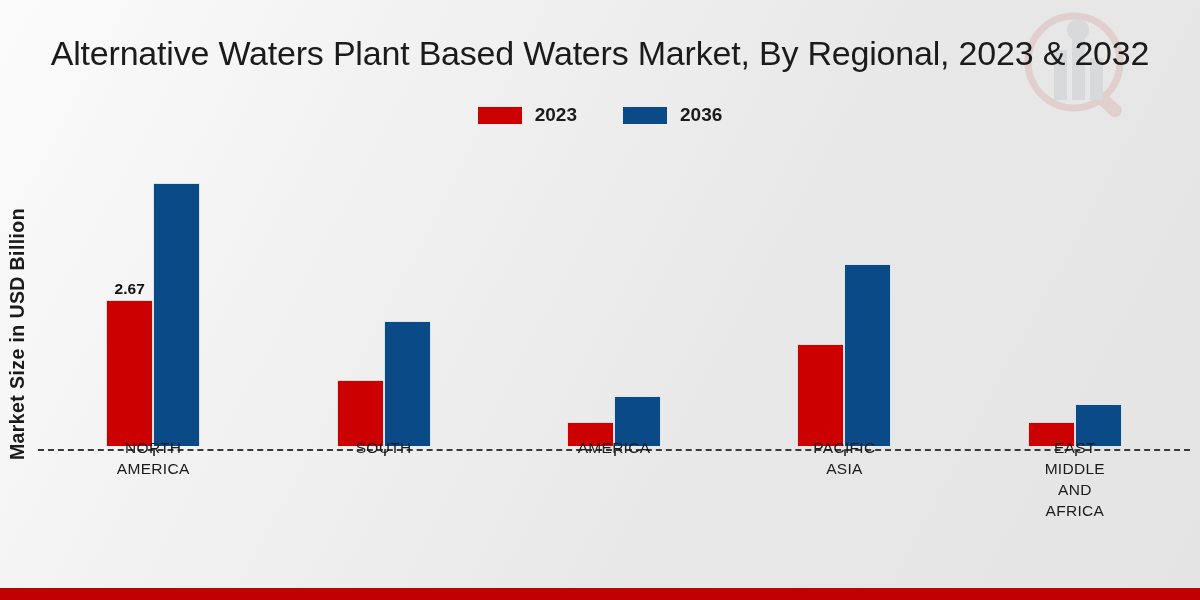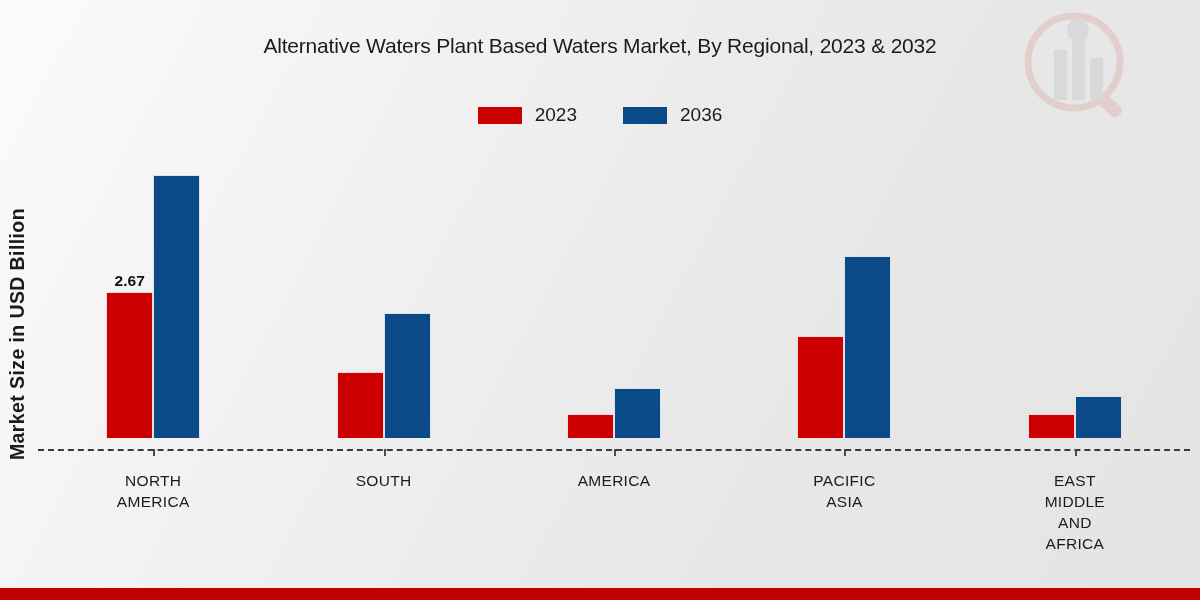"Alternative Waters Plant Based Waters" #chart-title { font-size: 21px -> 34px }
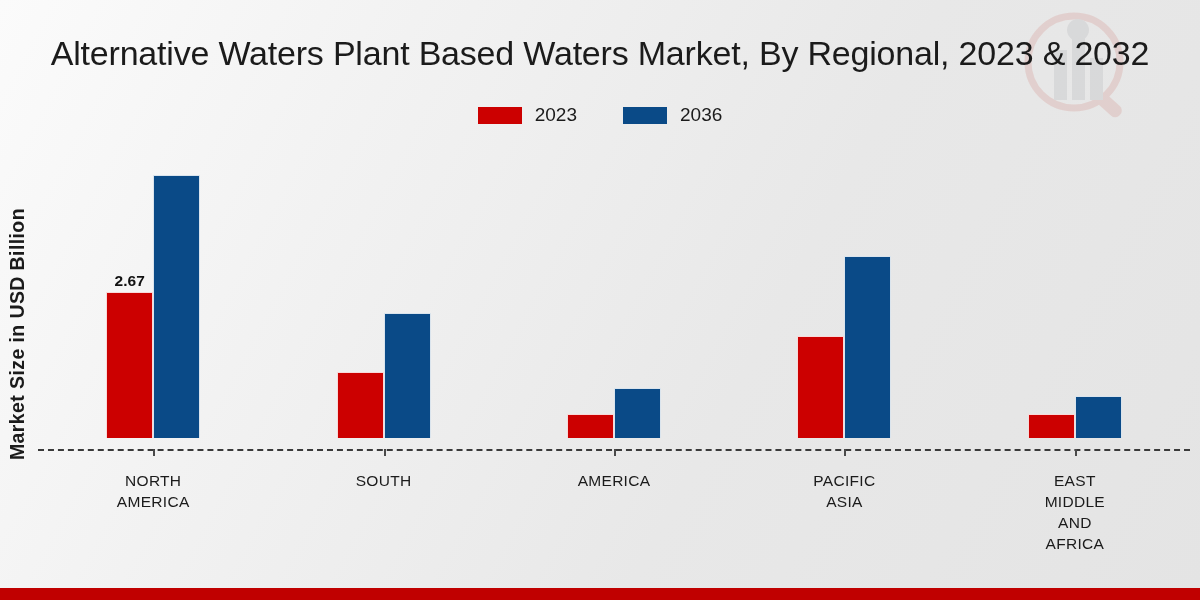"2023" .legend-item { font-weight: none -> bold }
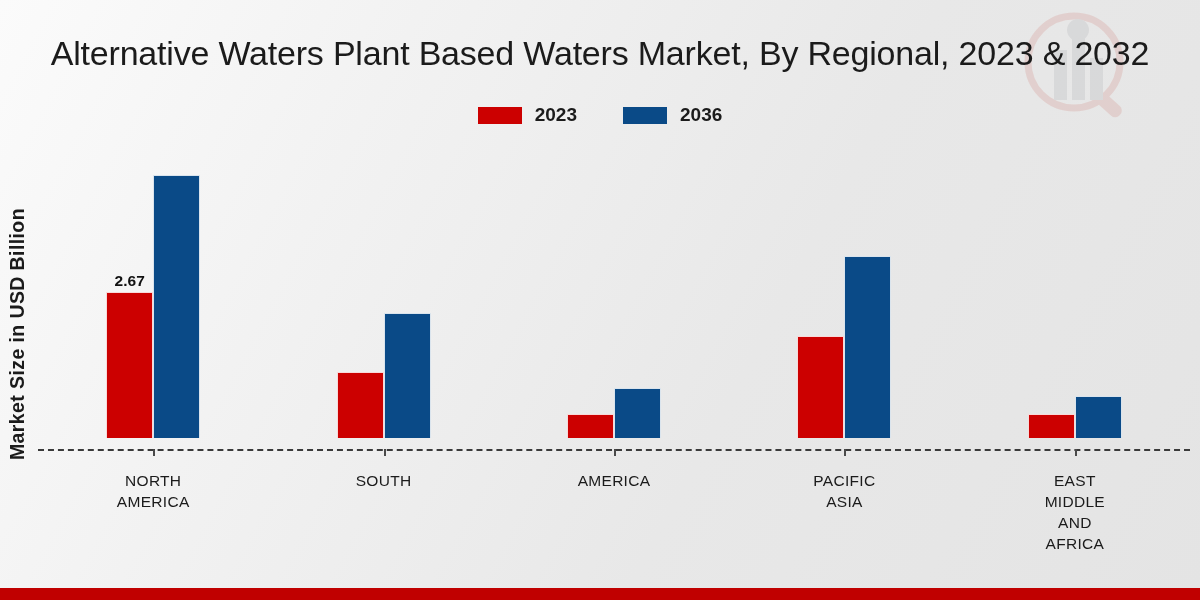"2.67" .bars { bottom: 12px -> 4px }
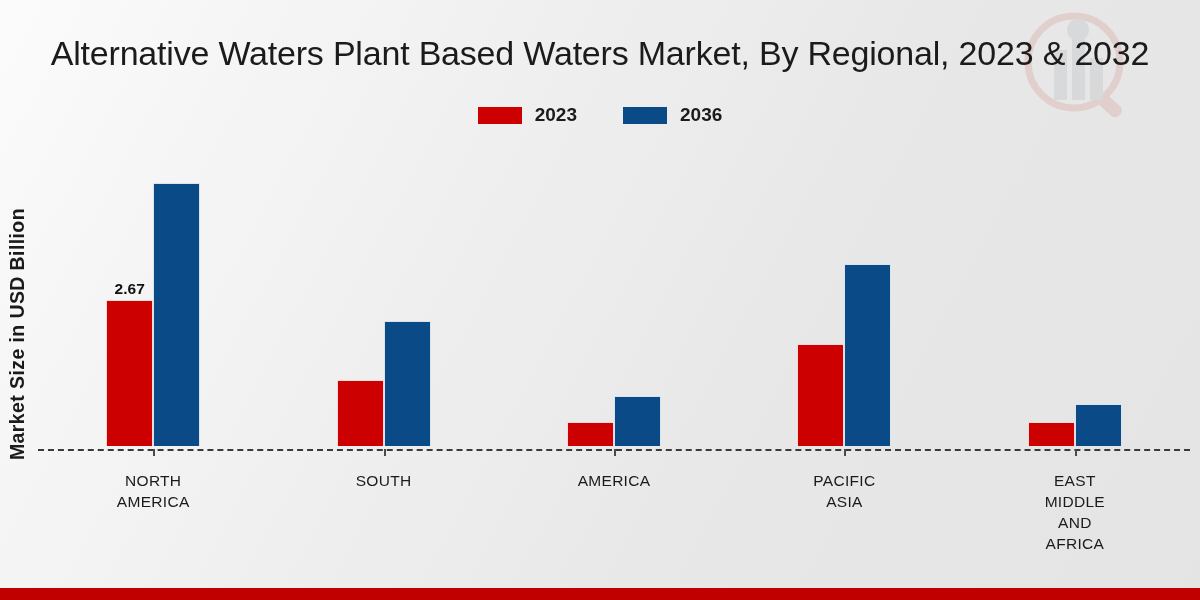"NORTH" #cat-labels { top: 470px -> 437px }
